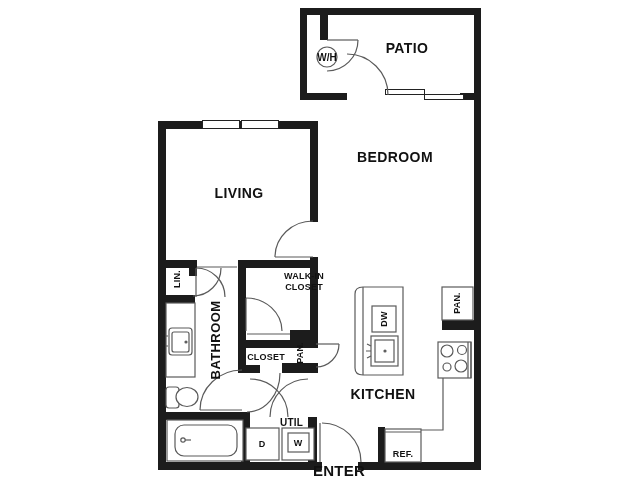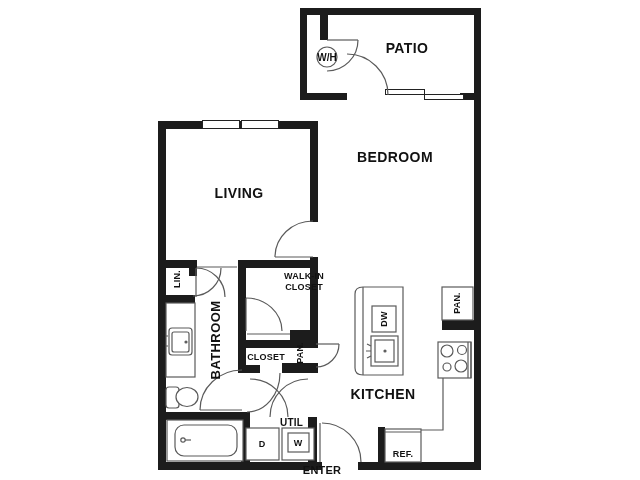"ENTER" div.lbl { font-size: 11px -> 15px; left: 322px -> 339px }
